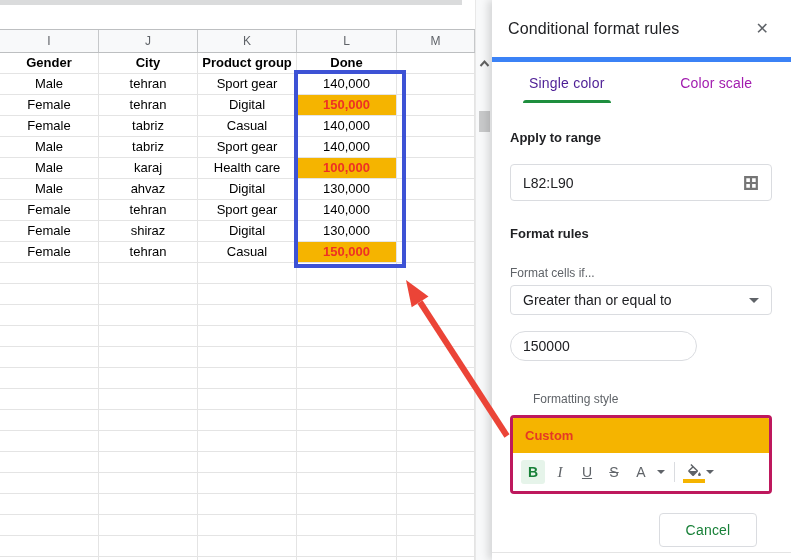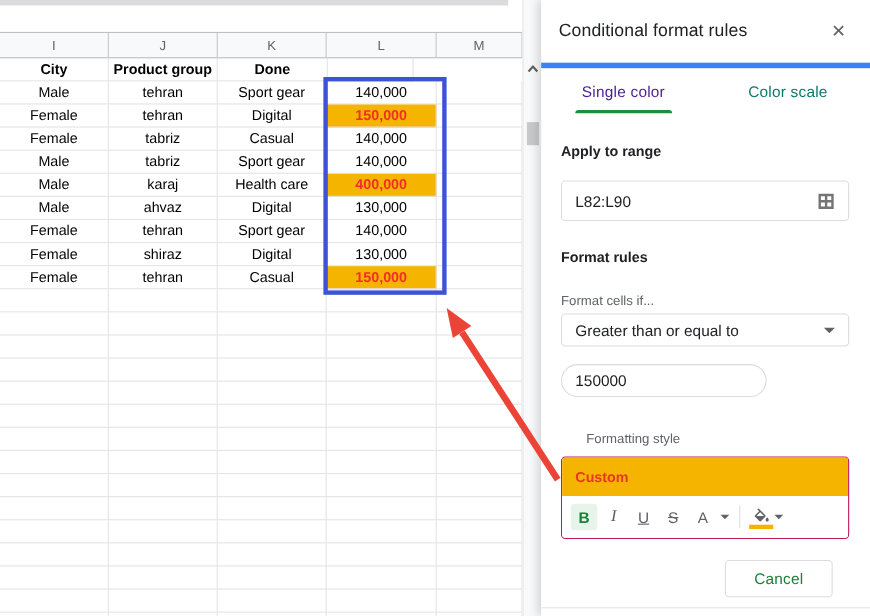"Gender" div.cell { html: none -> <div>Gender</div> }
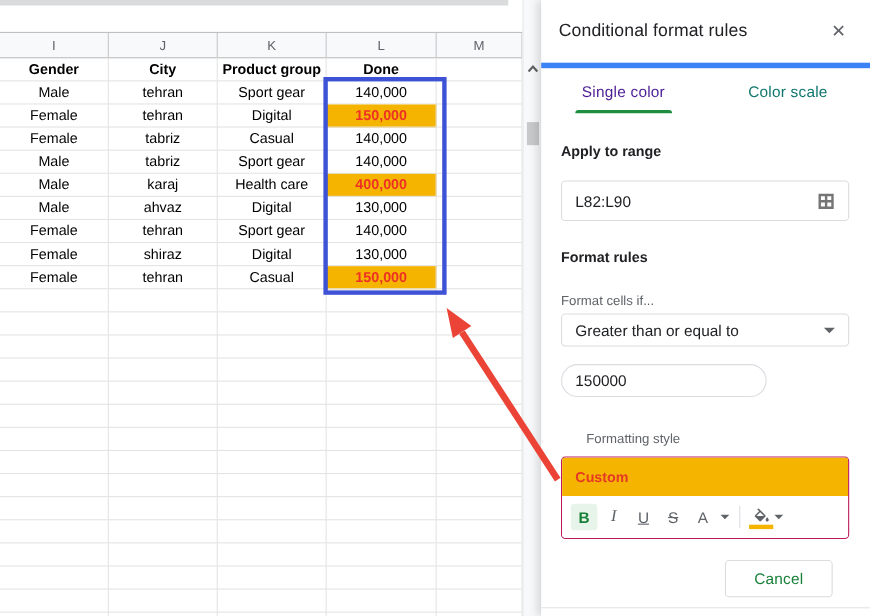"Color scale" .tab { color: #0f766e -> #a21caf }
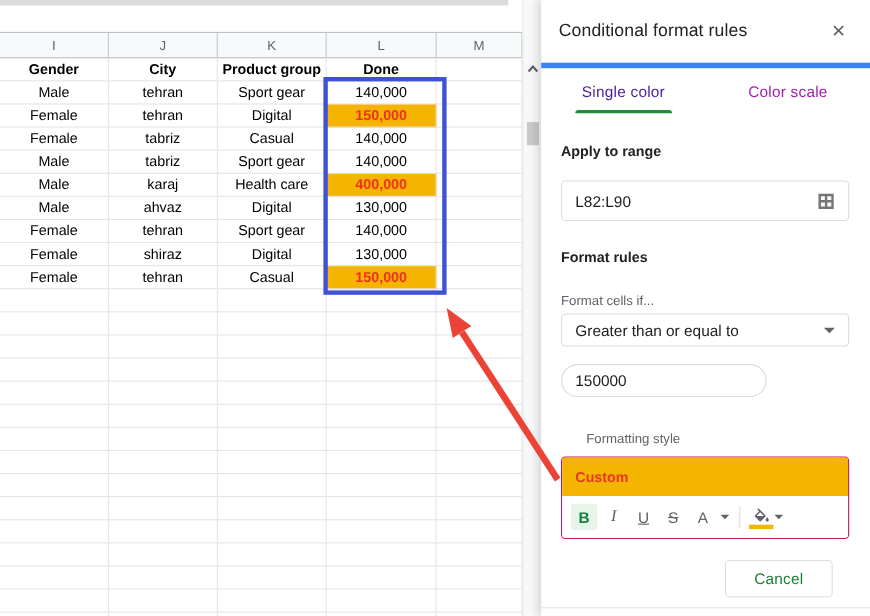"400,000" div.cell { text: 400,000 -> 100,000 }
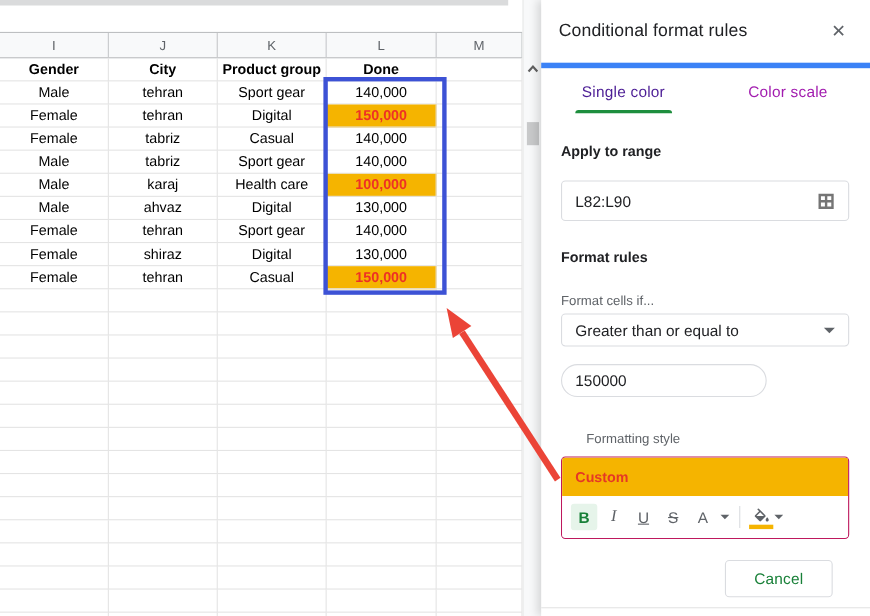"Custom" .style-box { border: 1px solid #be185d -> 3px solid #be185d }
